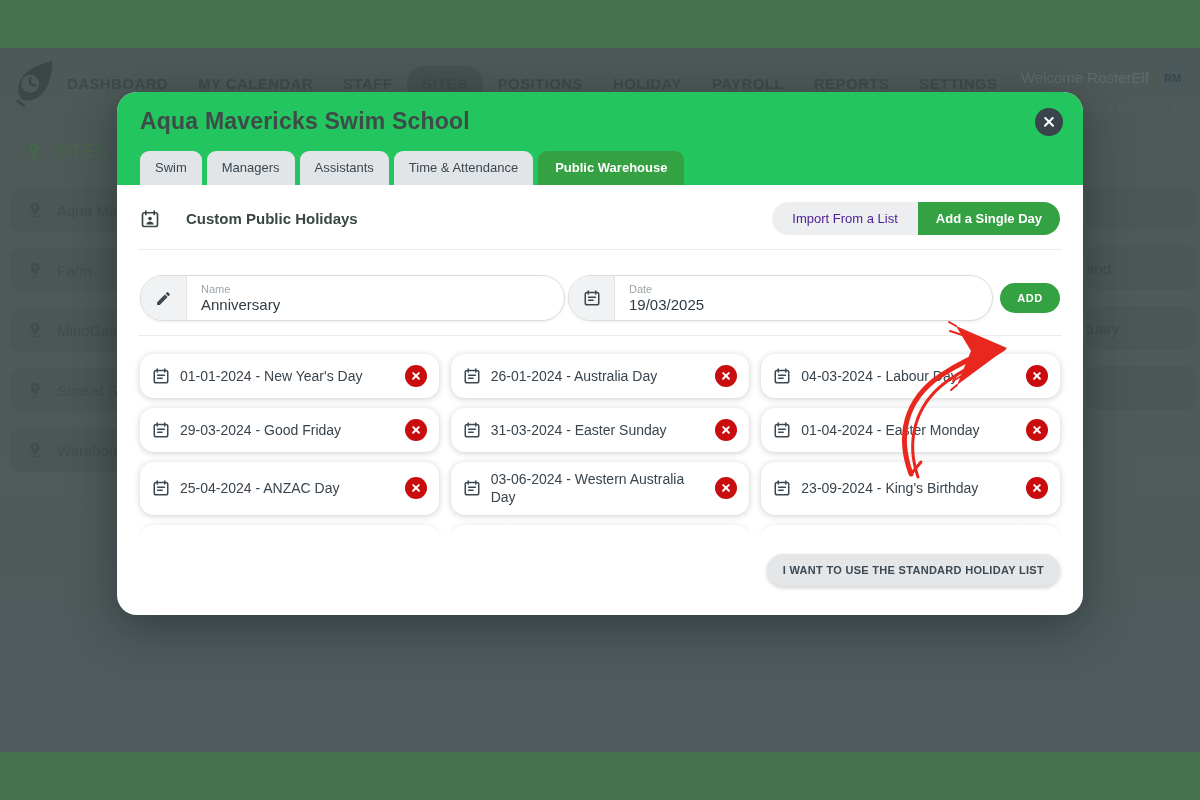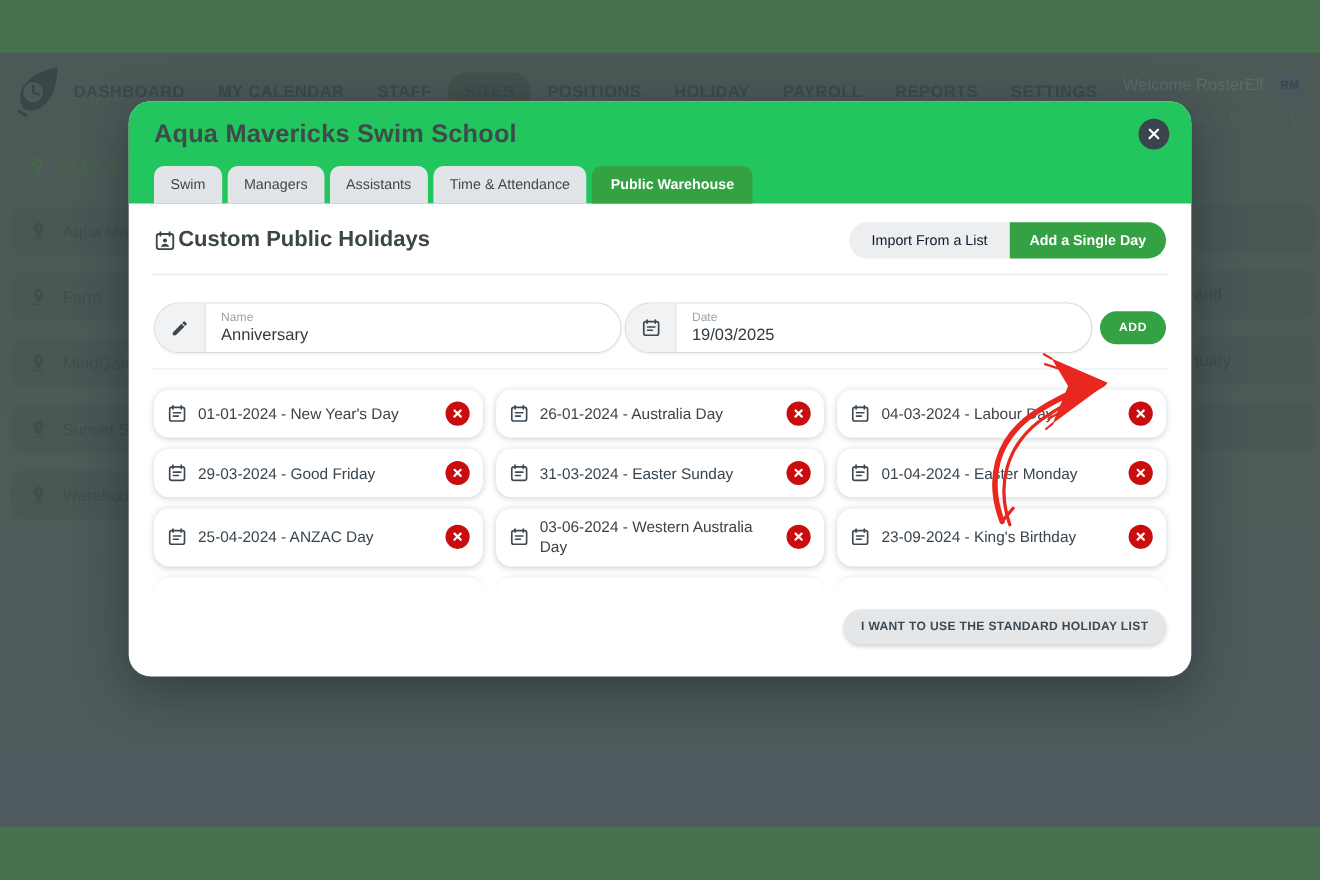"Custom Public Holidays" .section-left { font-size: 20px -> 15px; gap: 2px -> 26px }
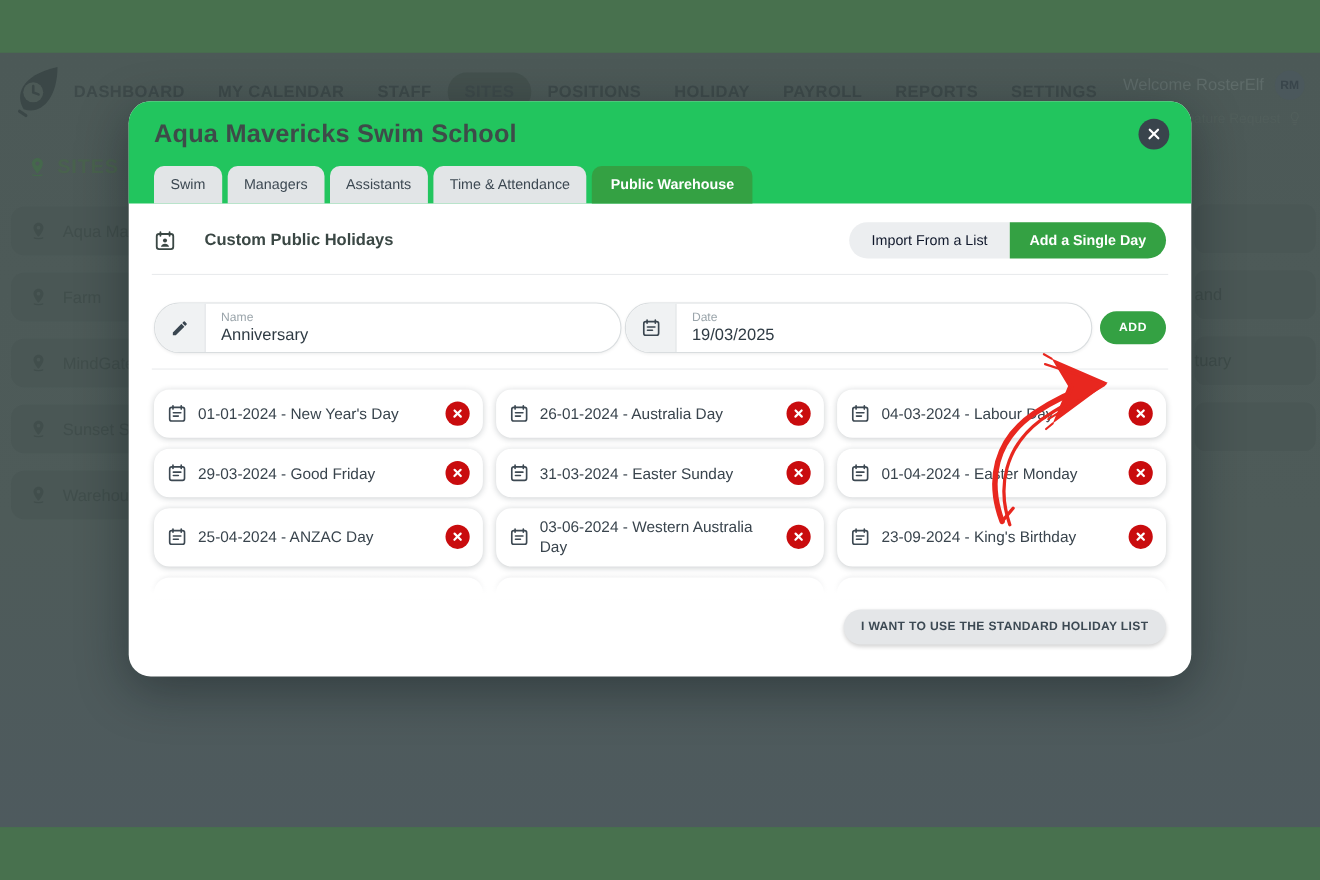"Import From a List" .seg-left { color: #0f172a -> #4c1d95 }
